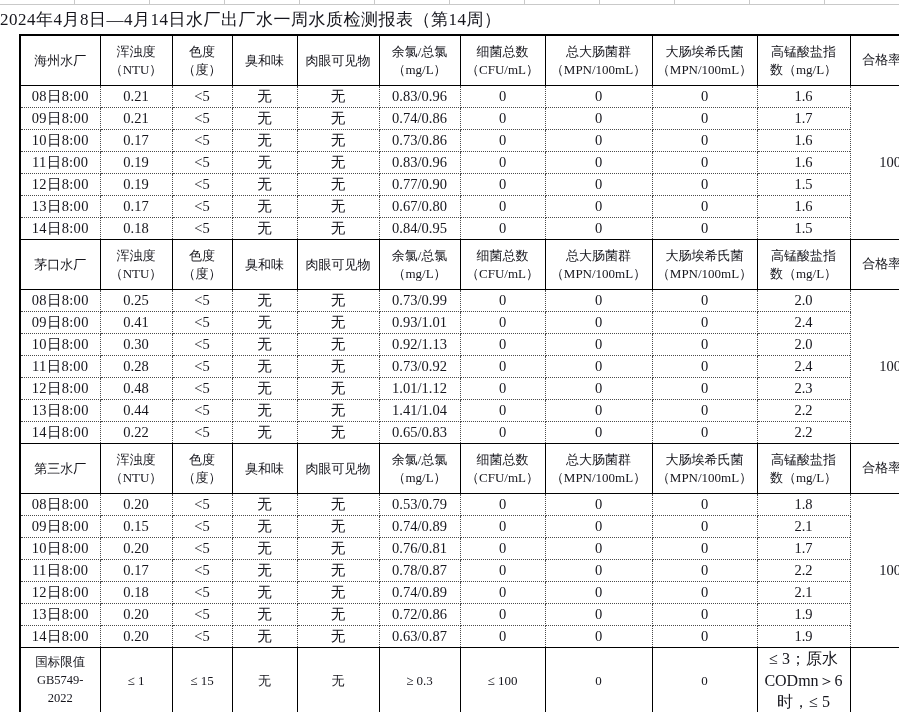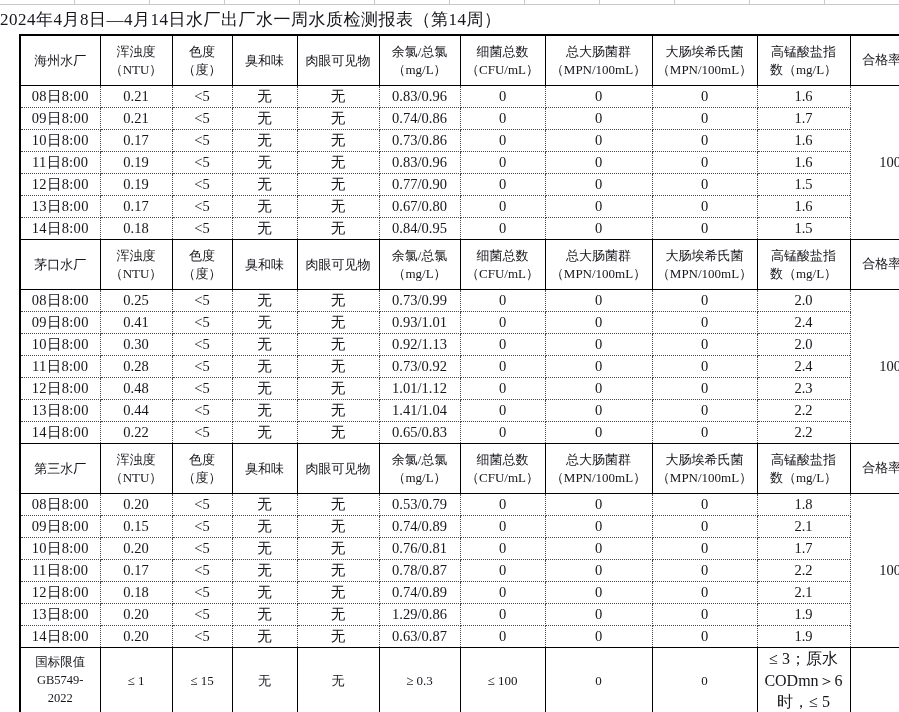"1.29/0.86" td.c-val { text: 1.29/0.86 -> 0.72/0.86 }
